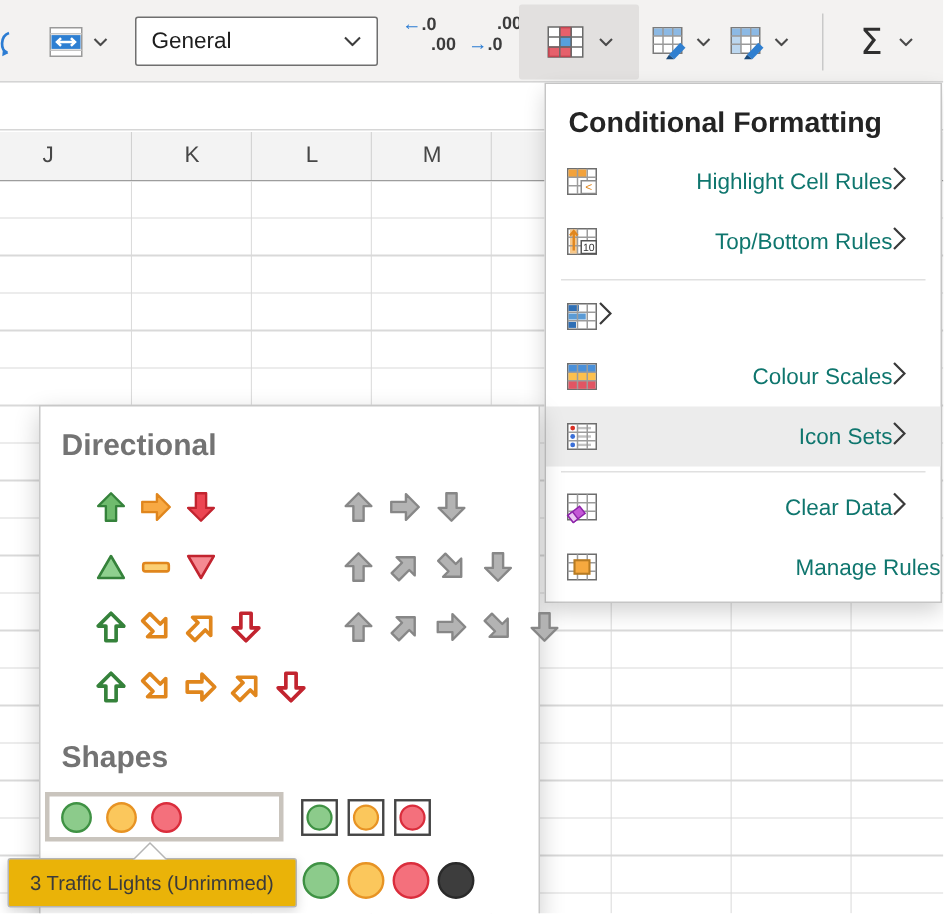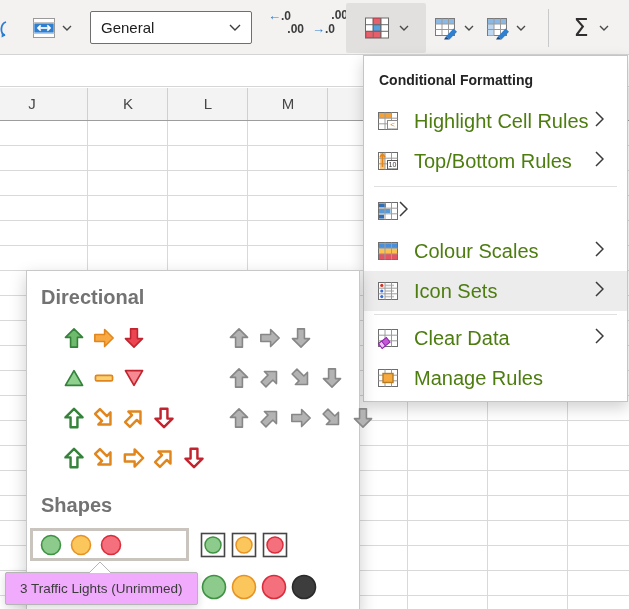"Conditional Formatting" .menu-title { font-size: 14px -> 19px }
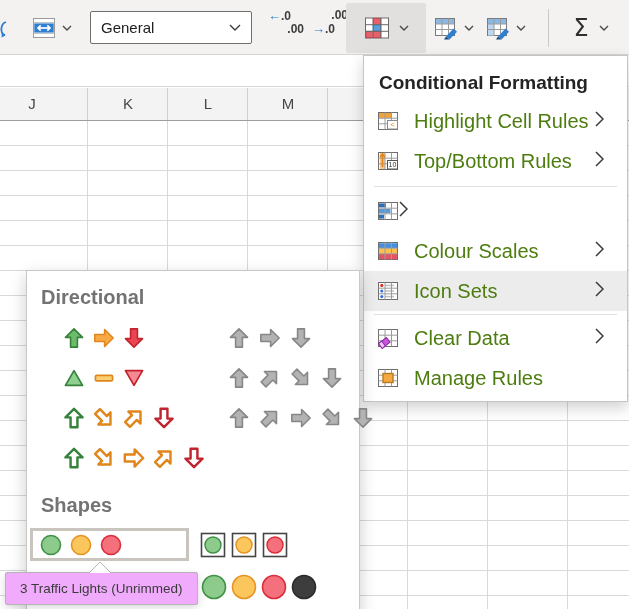"Highlight Cell Rules" .menu-item .mi-label { color: #4d7c0f -> #0f766e; font-size: 20px -> 15px; text-align: none -> right }
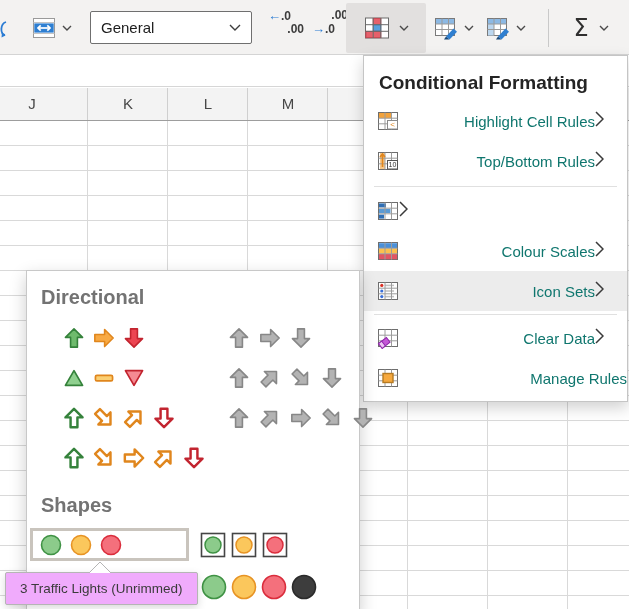"3 Traffic Lights (Unrimmed)" .tooltip { background: #f0abfc -> #eab308 }
